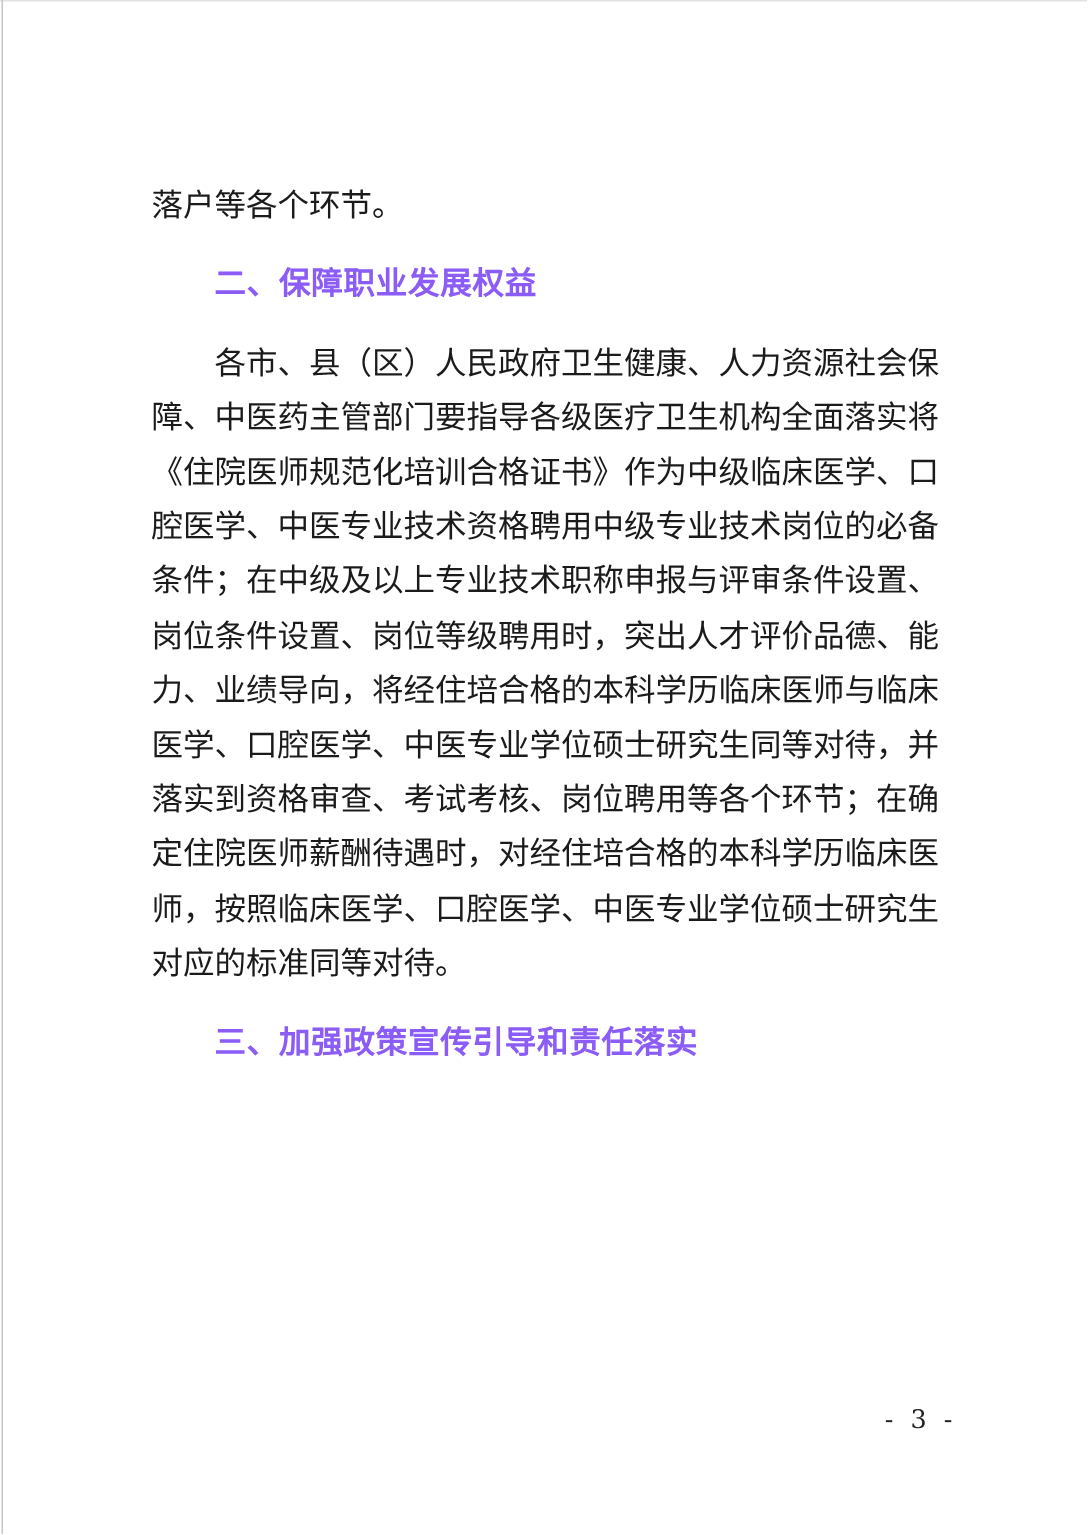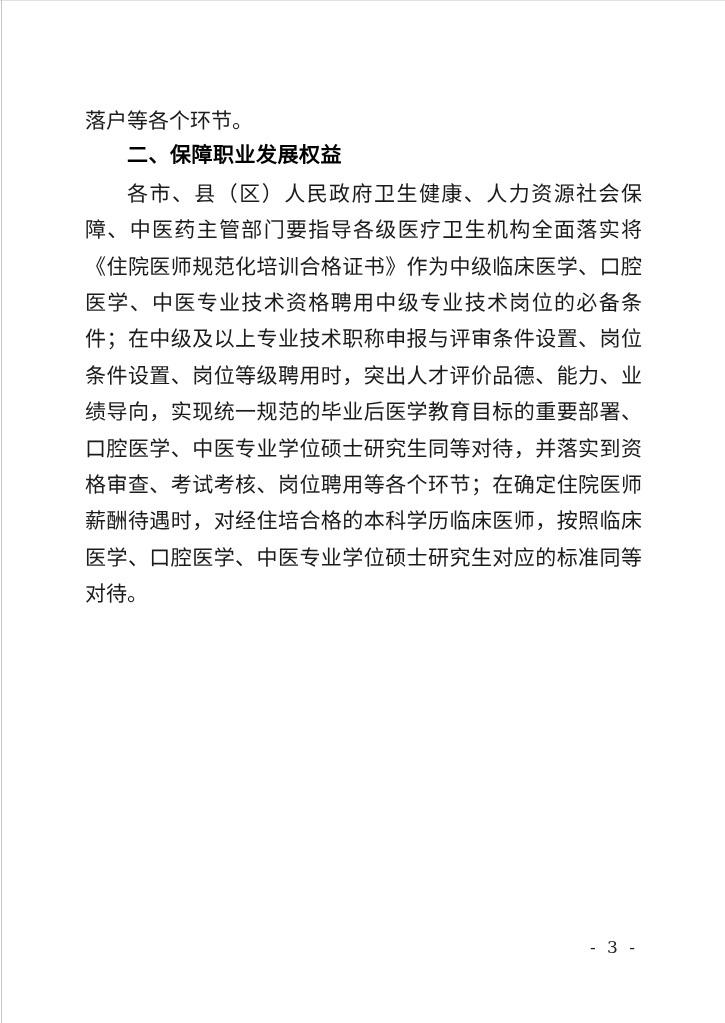"落户等各个环节。" .content p, .content h2 { margin: 0 -> 16px }
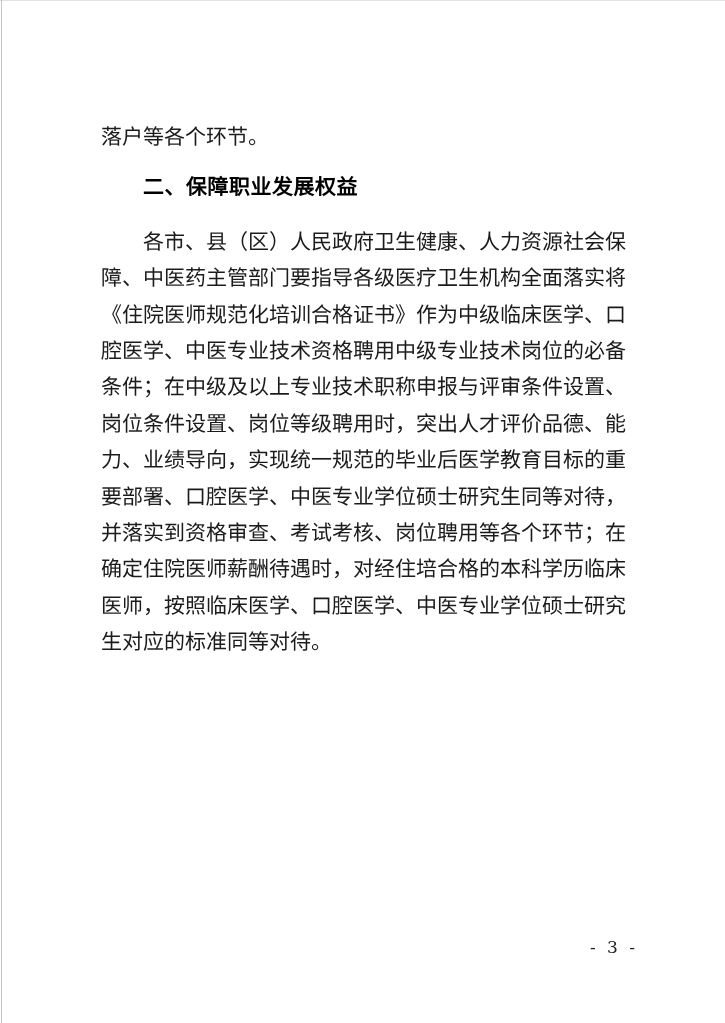"二、保障职业发展权益" .heading { color: #000000 -> #8b5cf6; font-family: Liberation Mono, monospace -> Liberation Serif, serif }
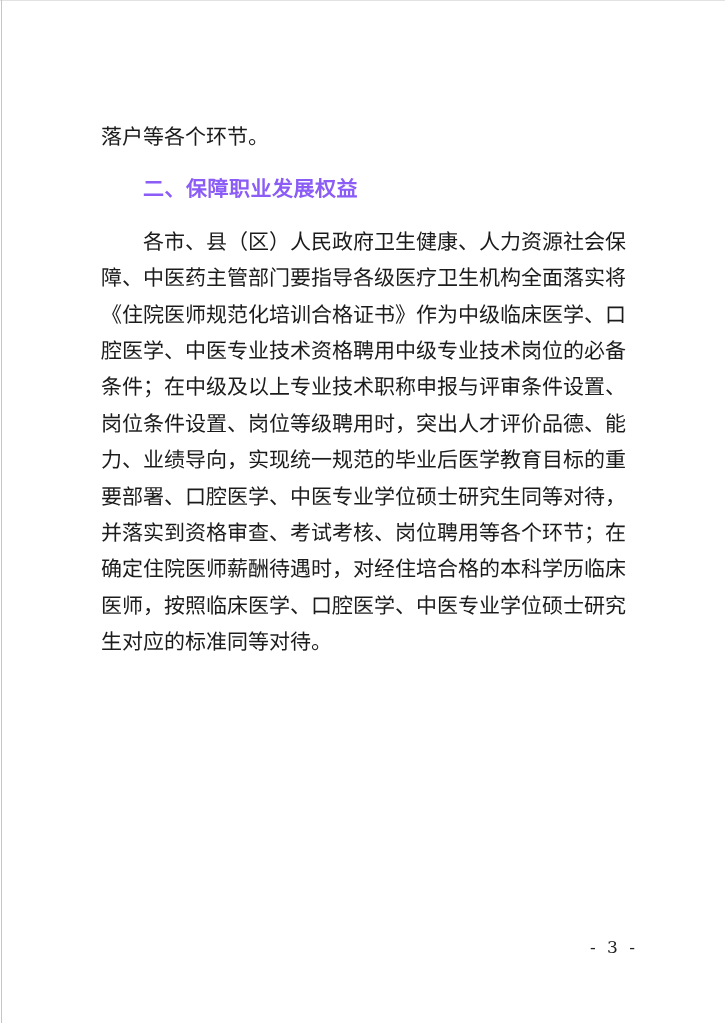"各市、县（区）人民政府卫生健康、人力资源社会保障、中医药主管部门要指导各级医疗卫" p.para { text: 实现统一规范的毕业后医学教育目标的重要部署 -> 将经住培合格的本科学历临床医师与临床医学 }
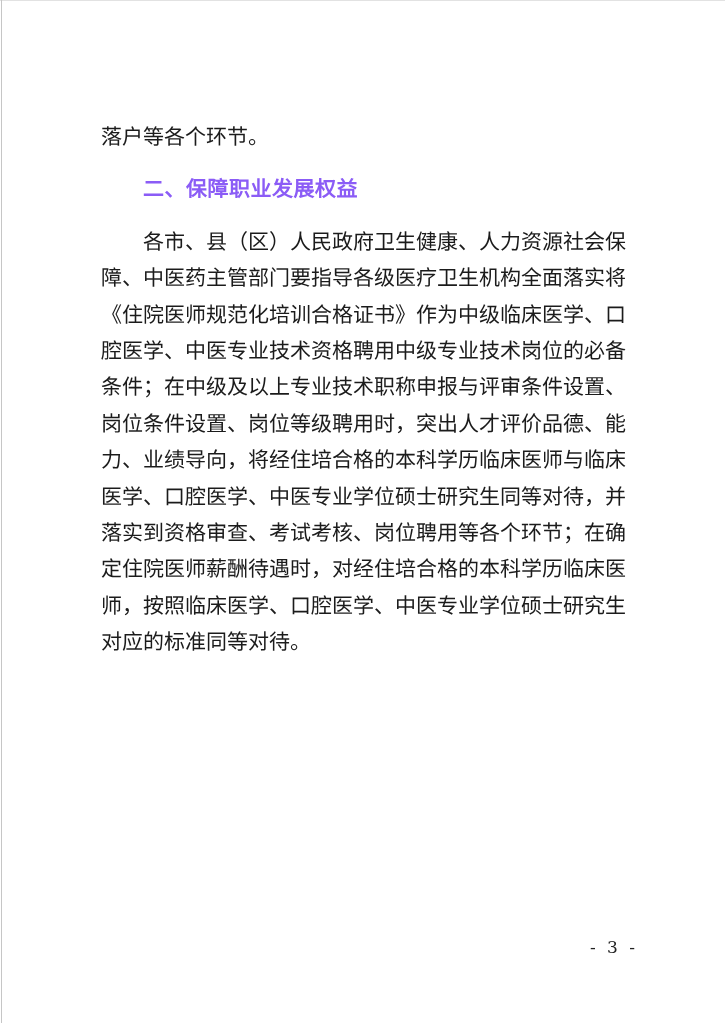"三、加强政策宣传引导和责任落实" h2.heading { html: none -> <h2>三、加强政策宣传引导和责任落实</h2> }
